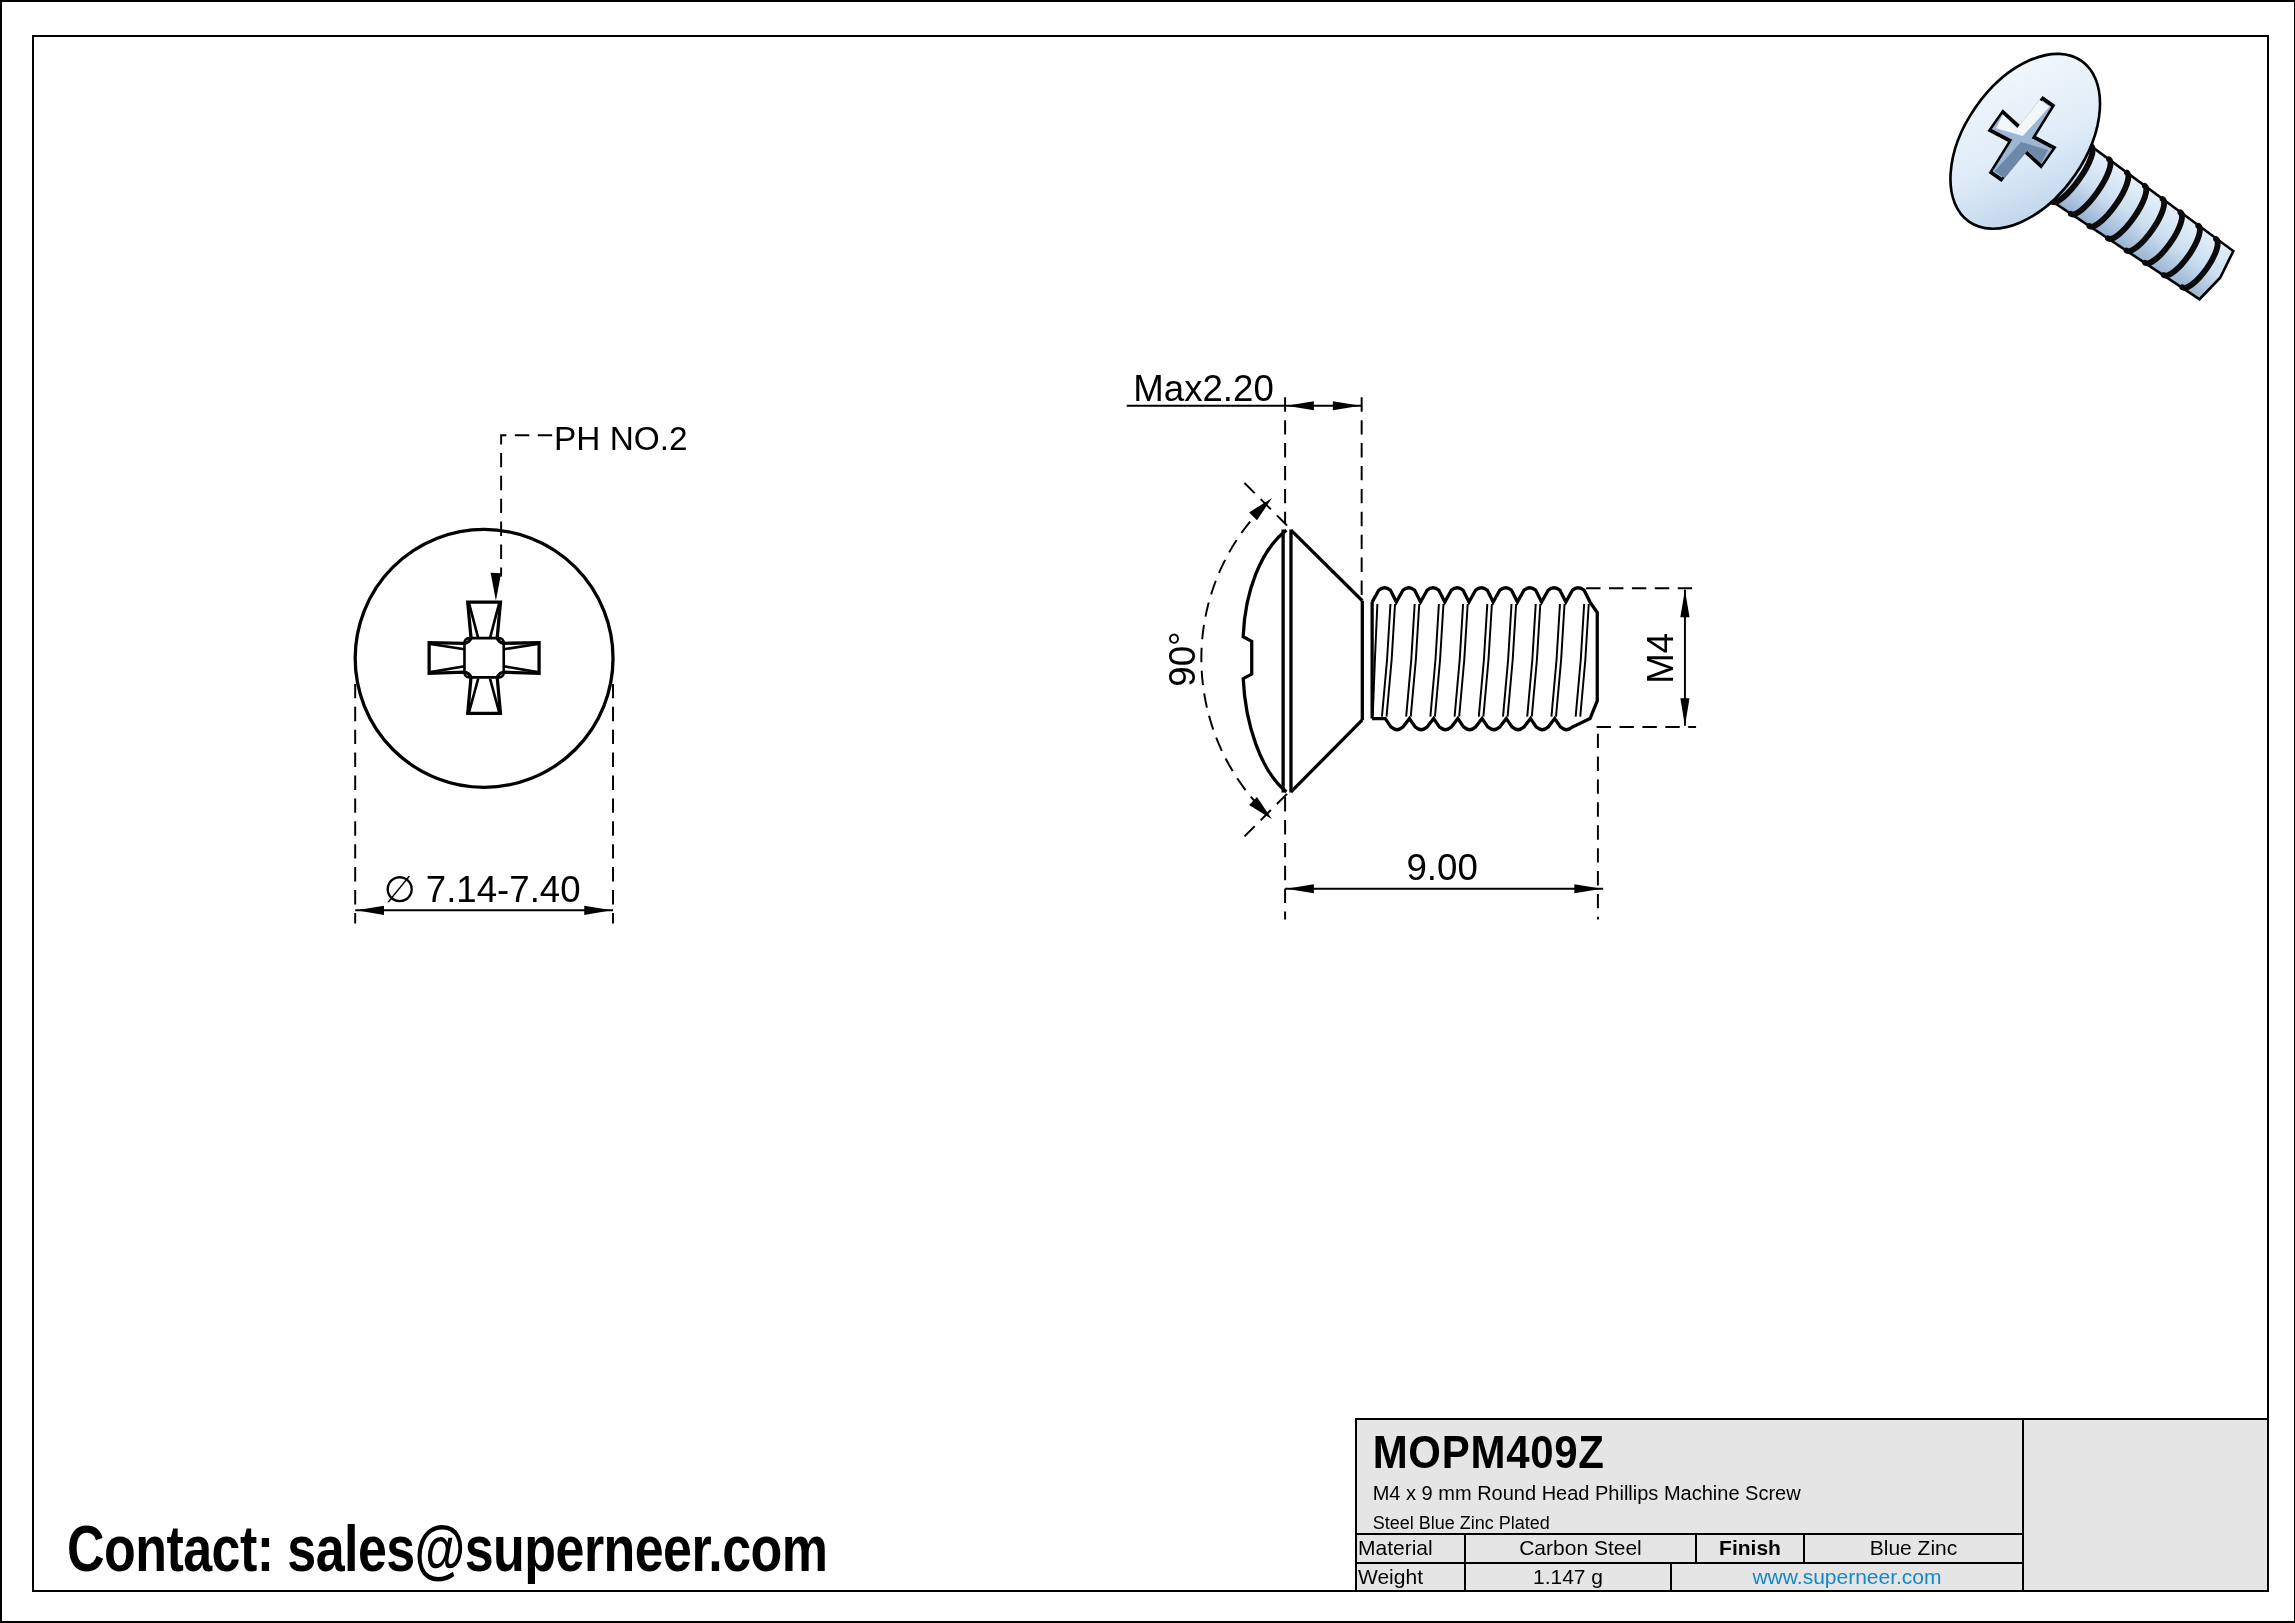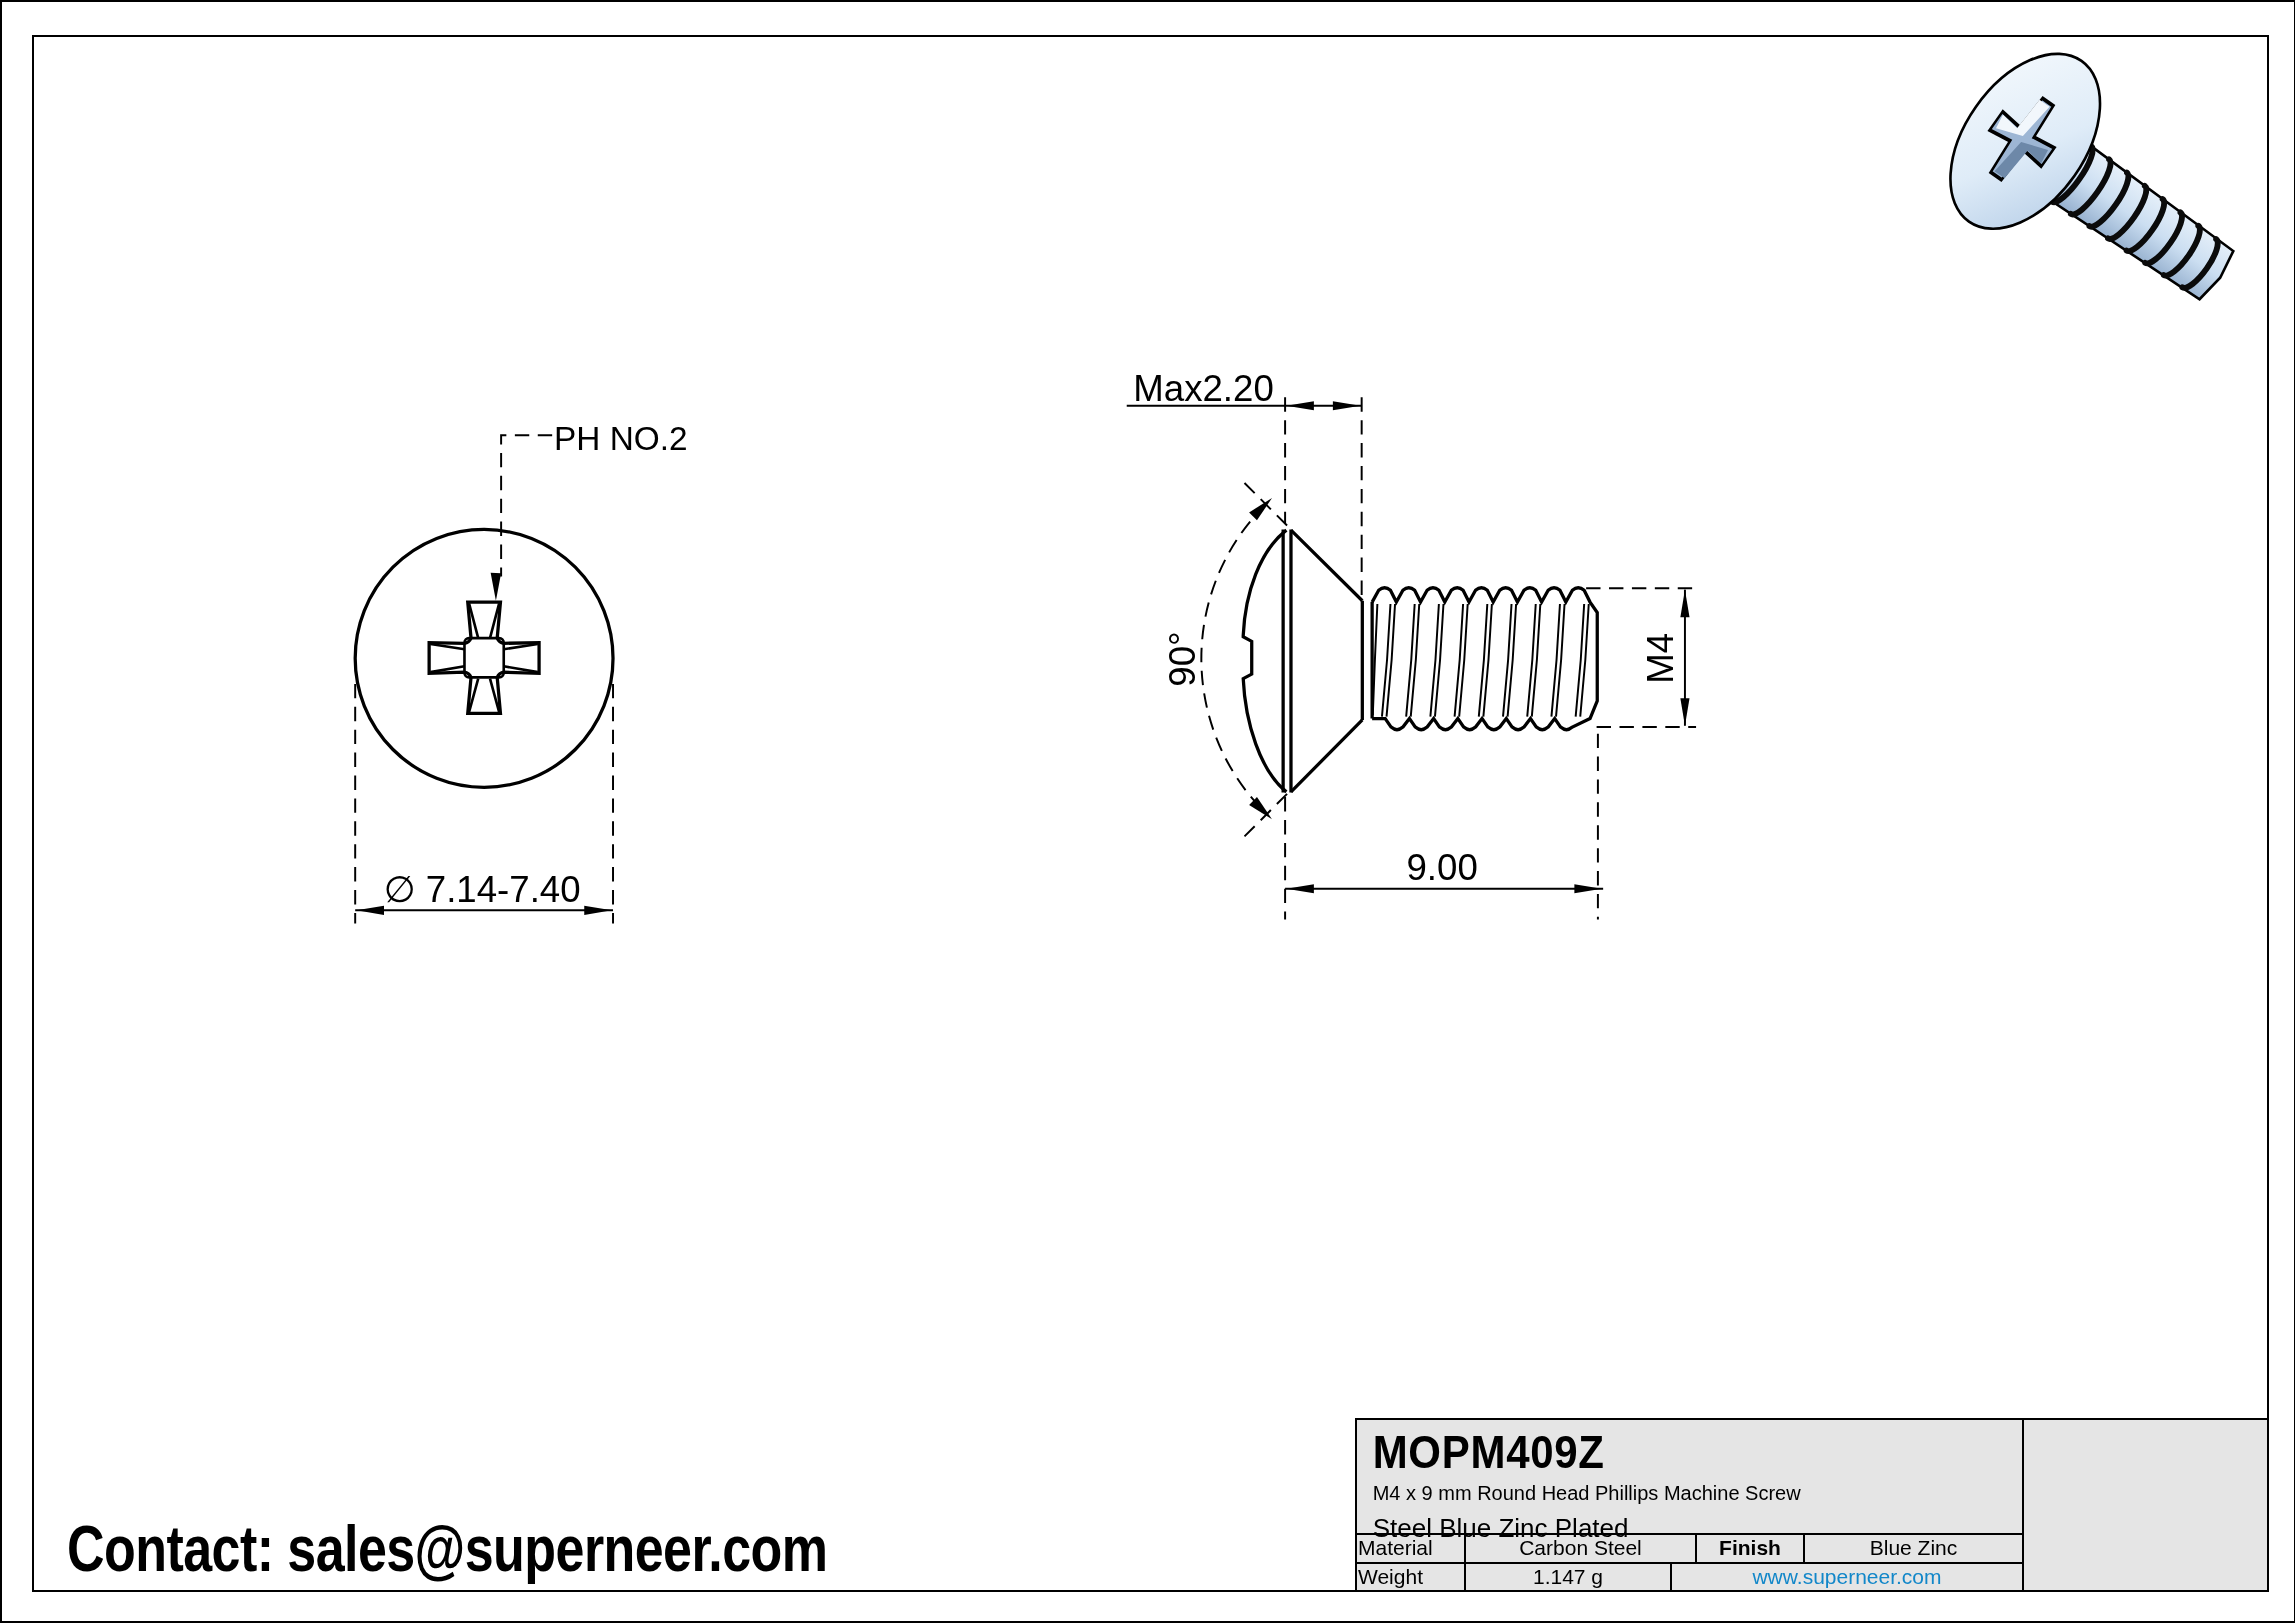"Steel Blue Zinc Plated" .tb-d2 { font-size: 26px -> 18px }
